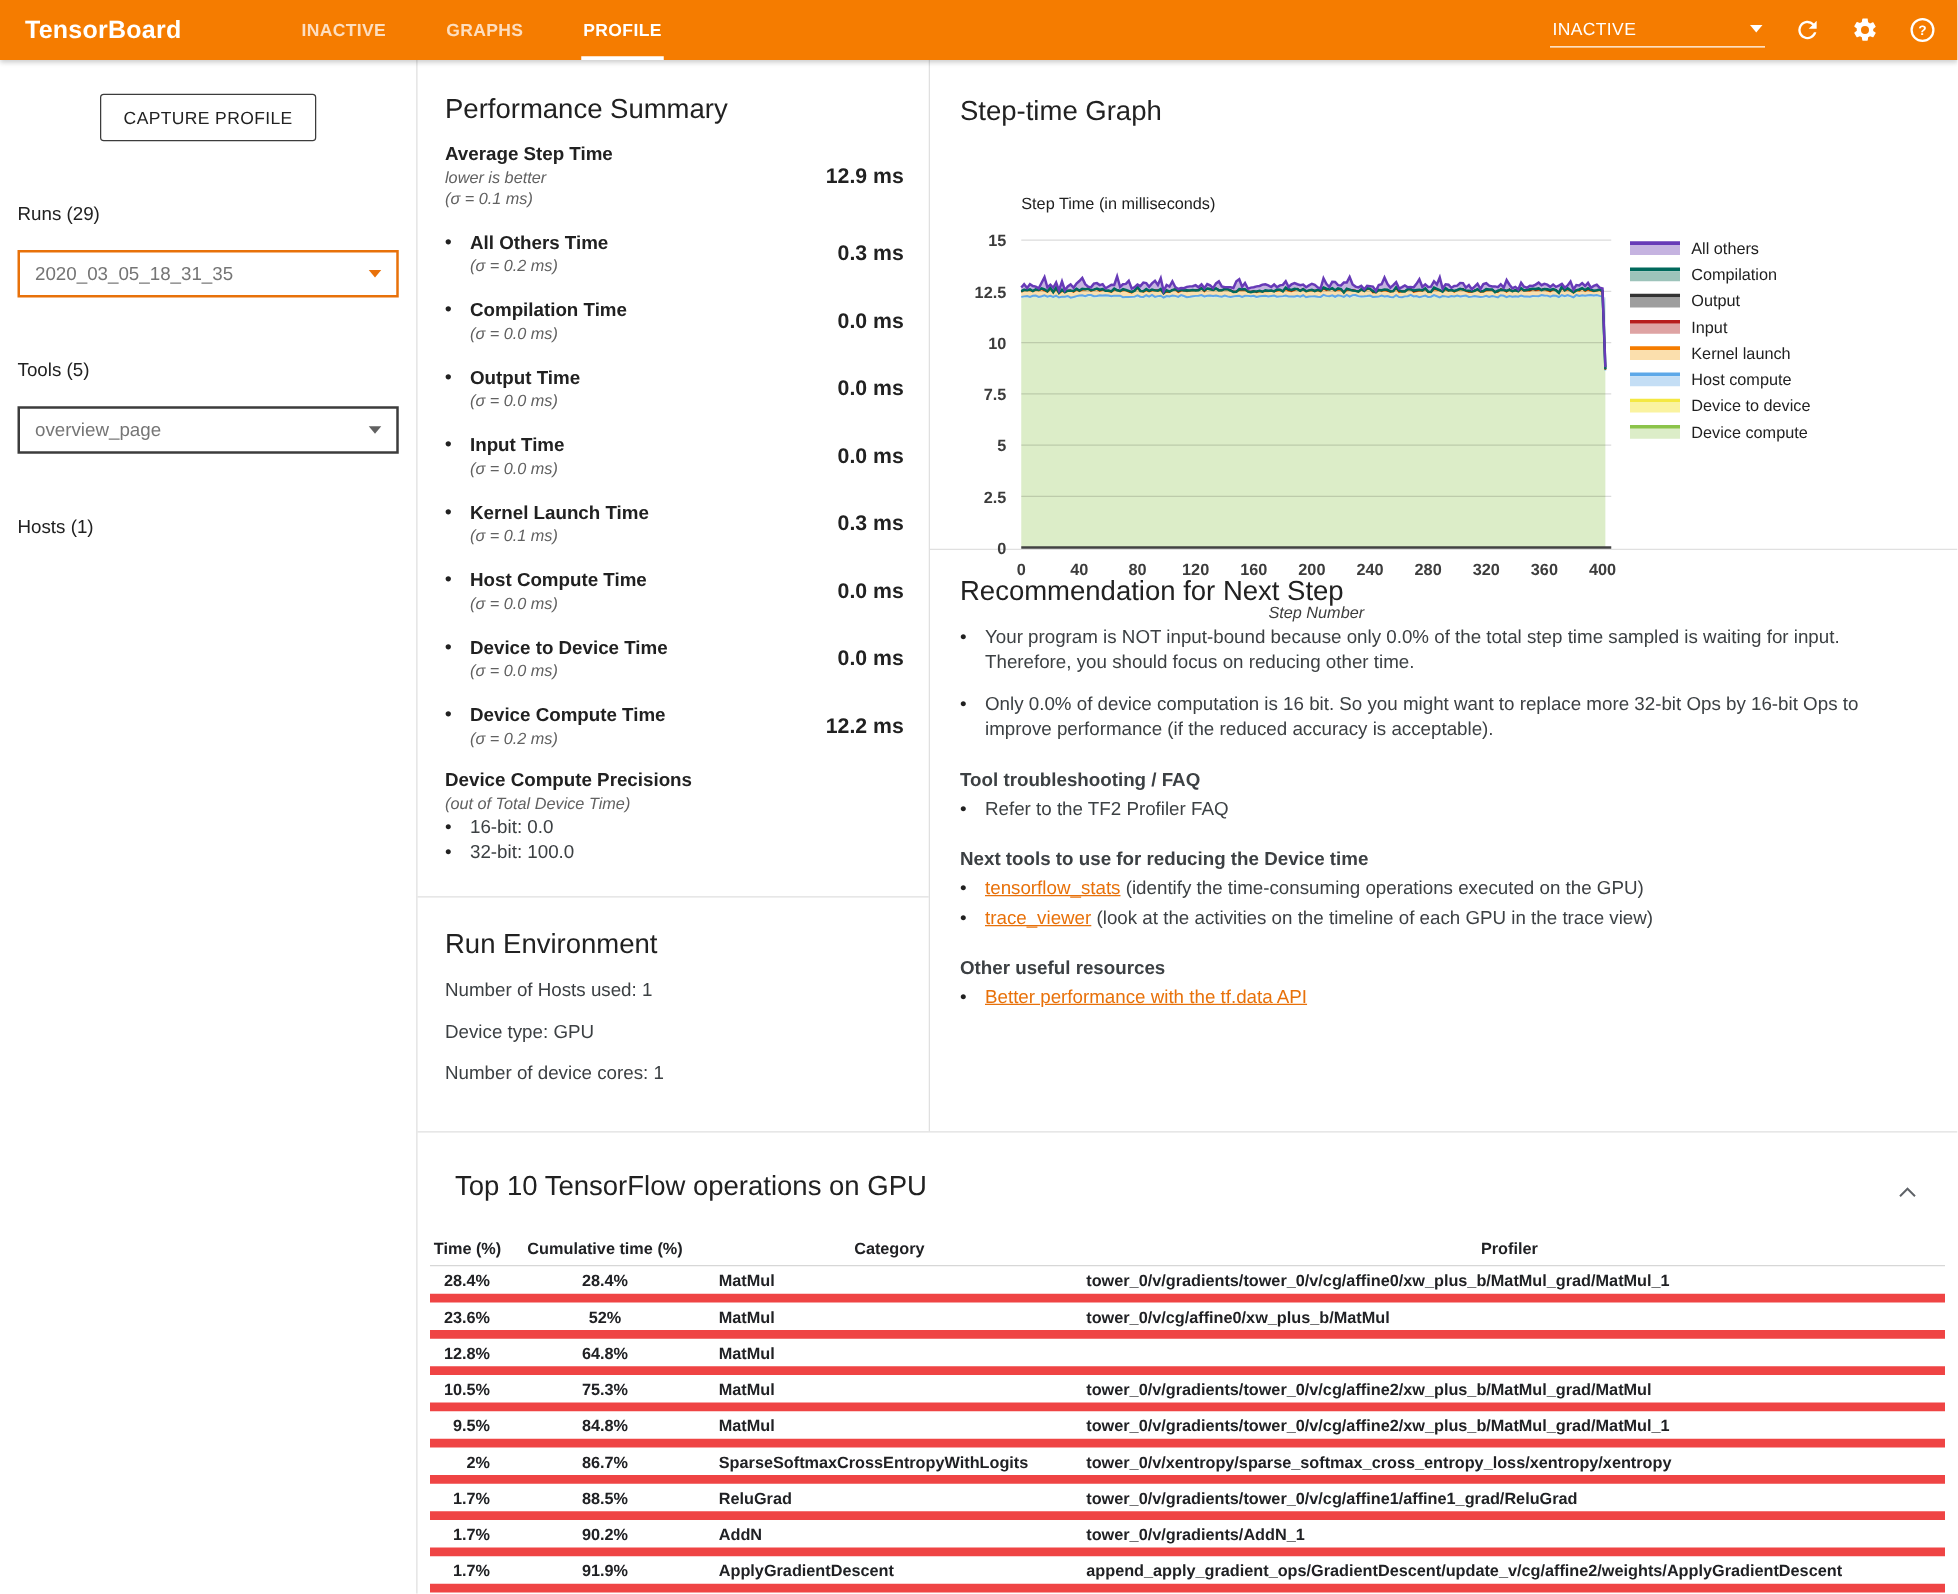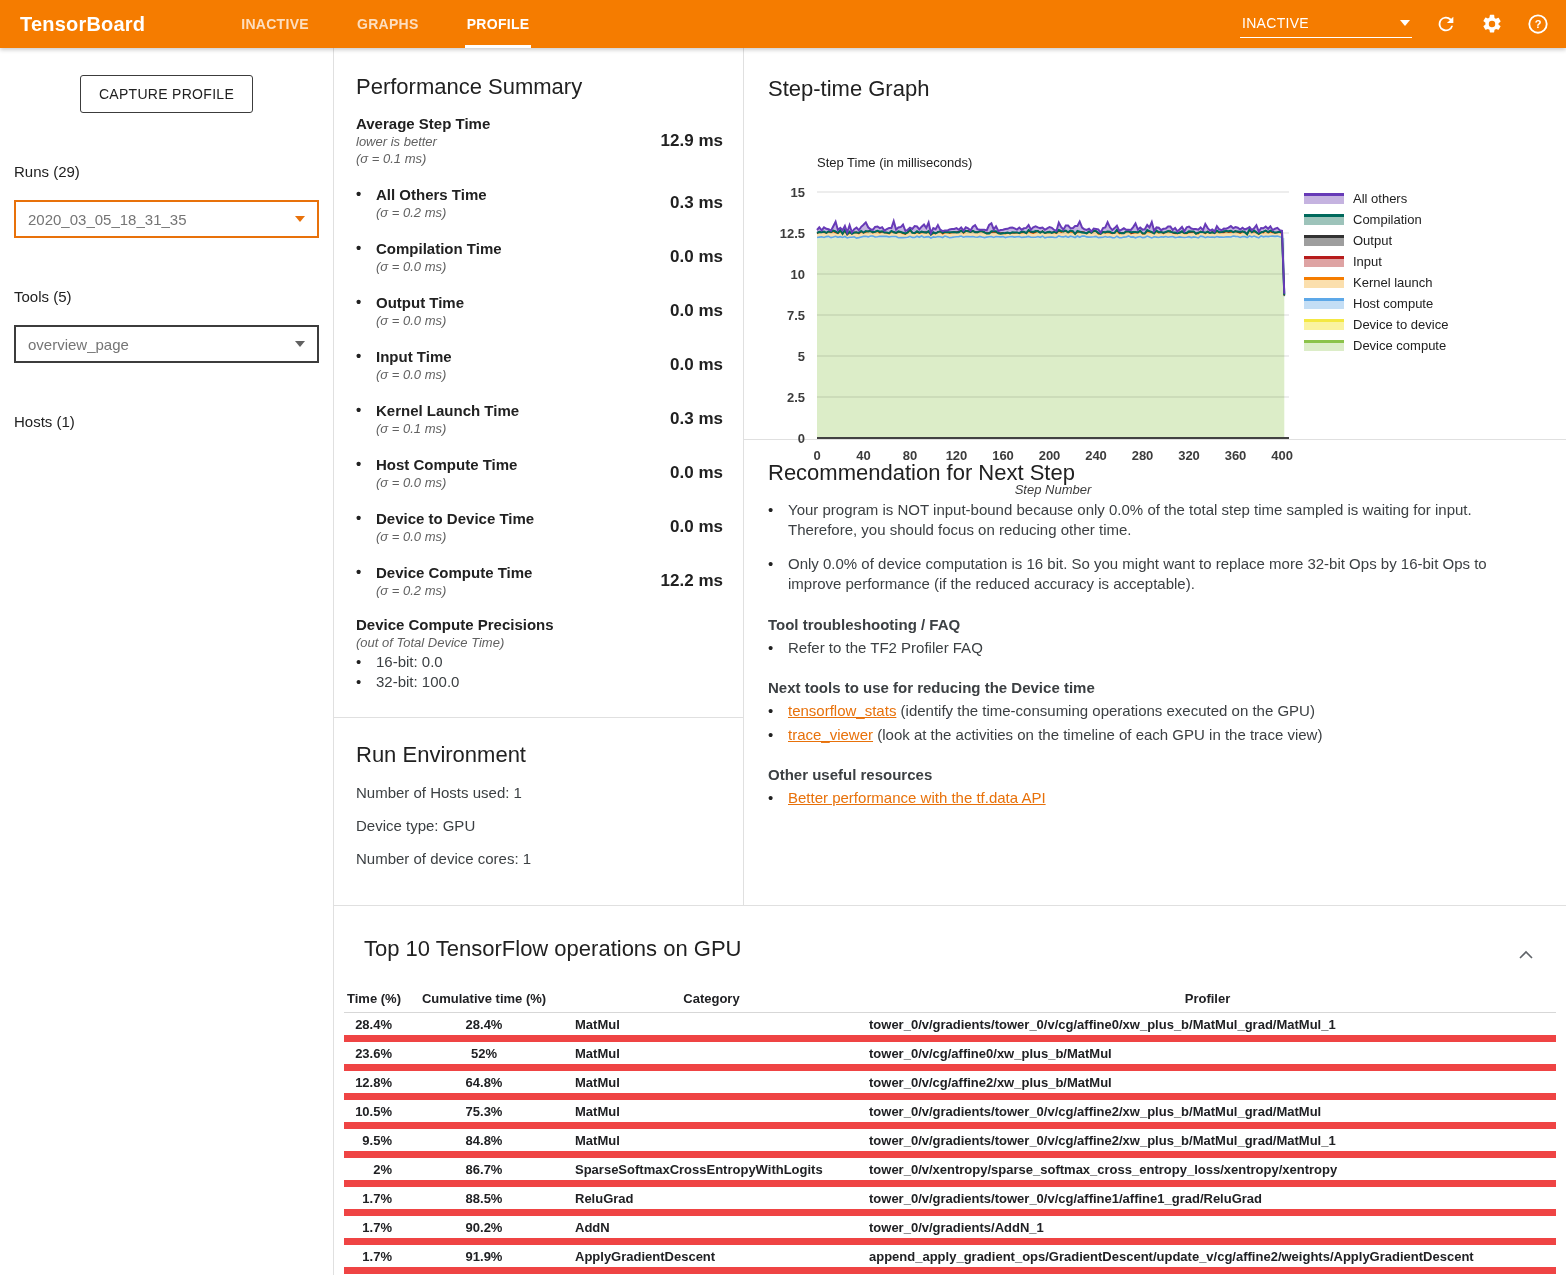"tower_0/v/cg/affine2/xw_plus_b/MatMul" div.c-op { html: <div>tower_0/v/cg/affine2/xw_plus_b/MatMul</div> -> none }
